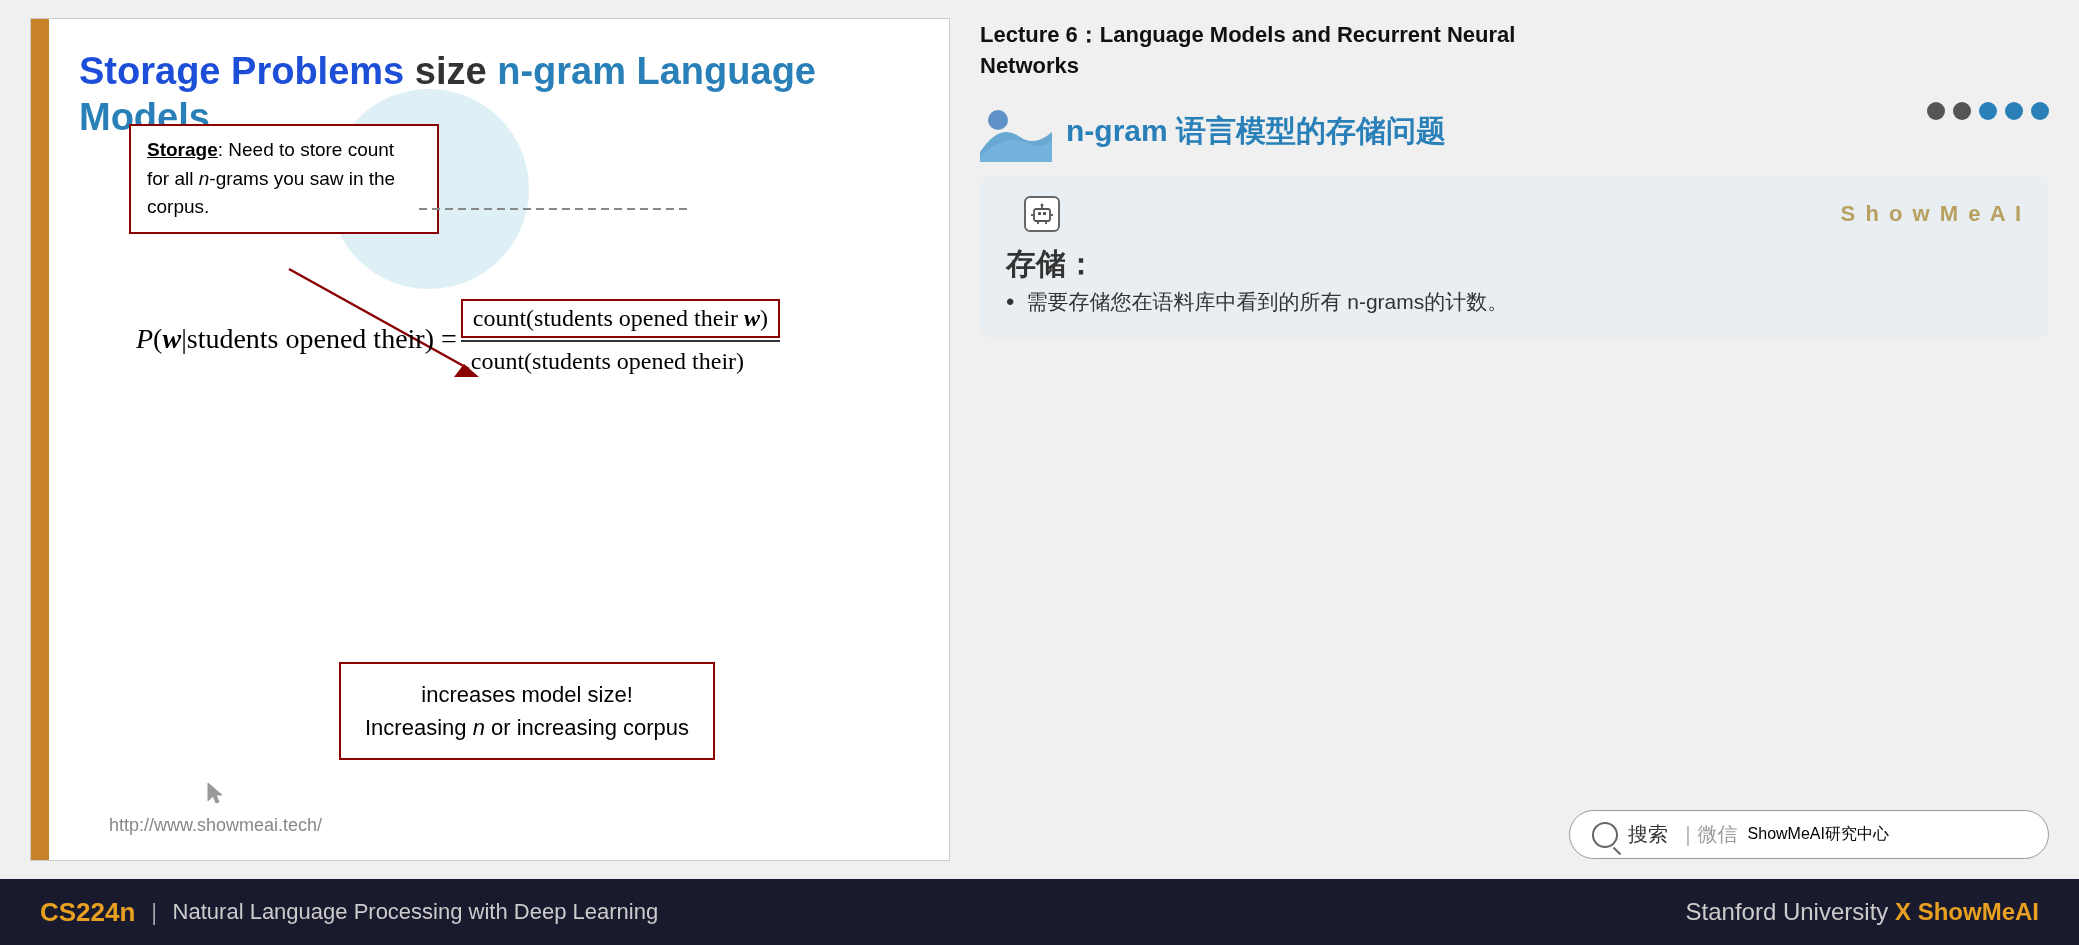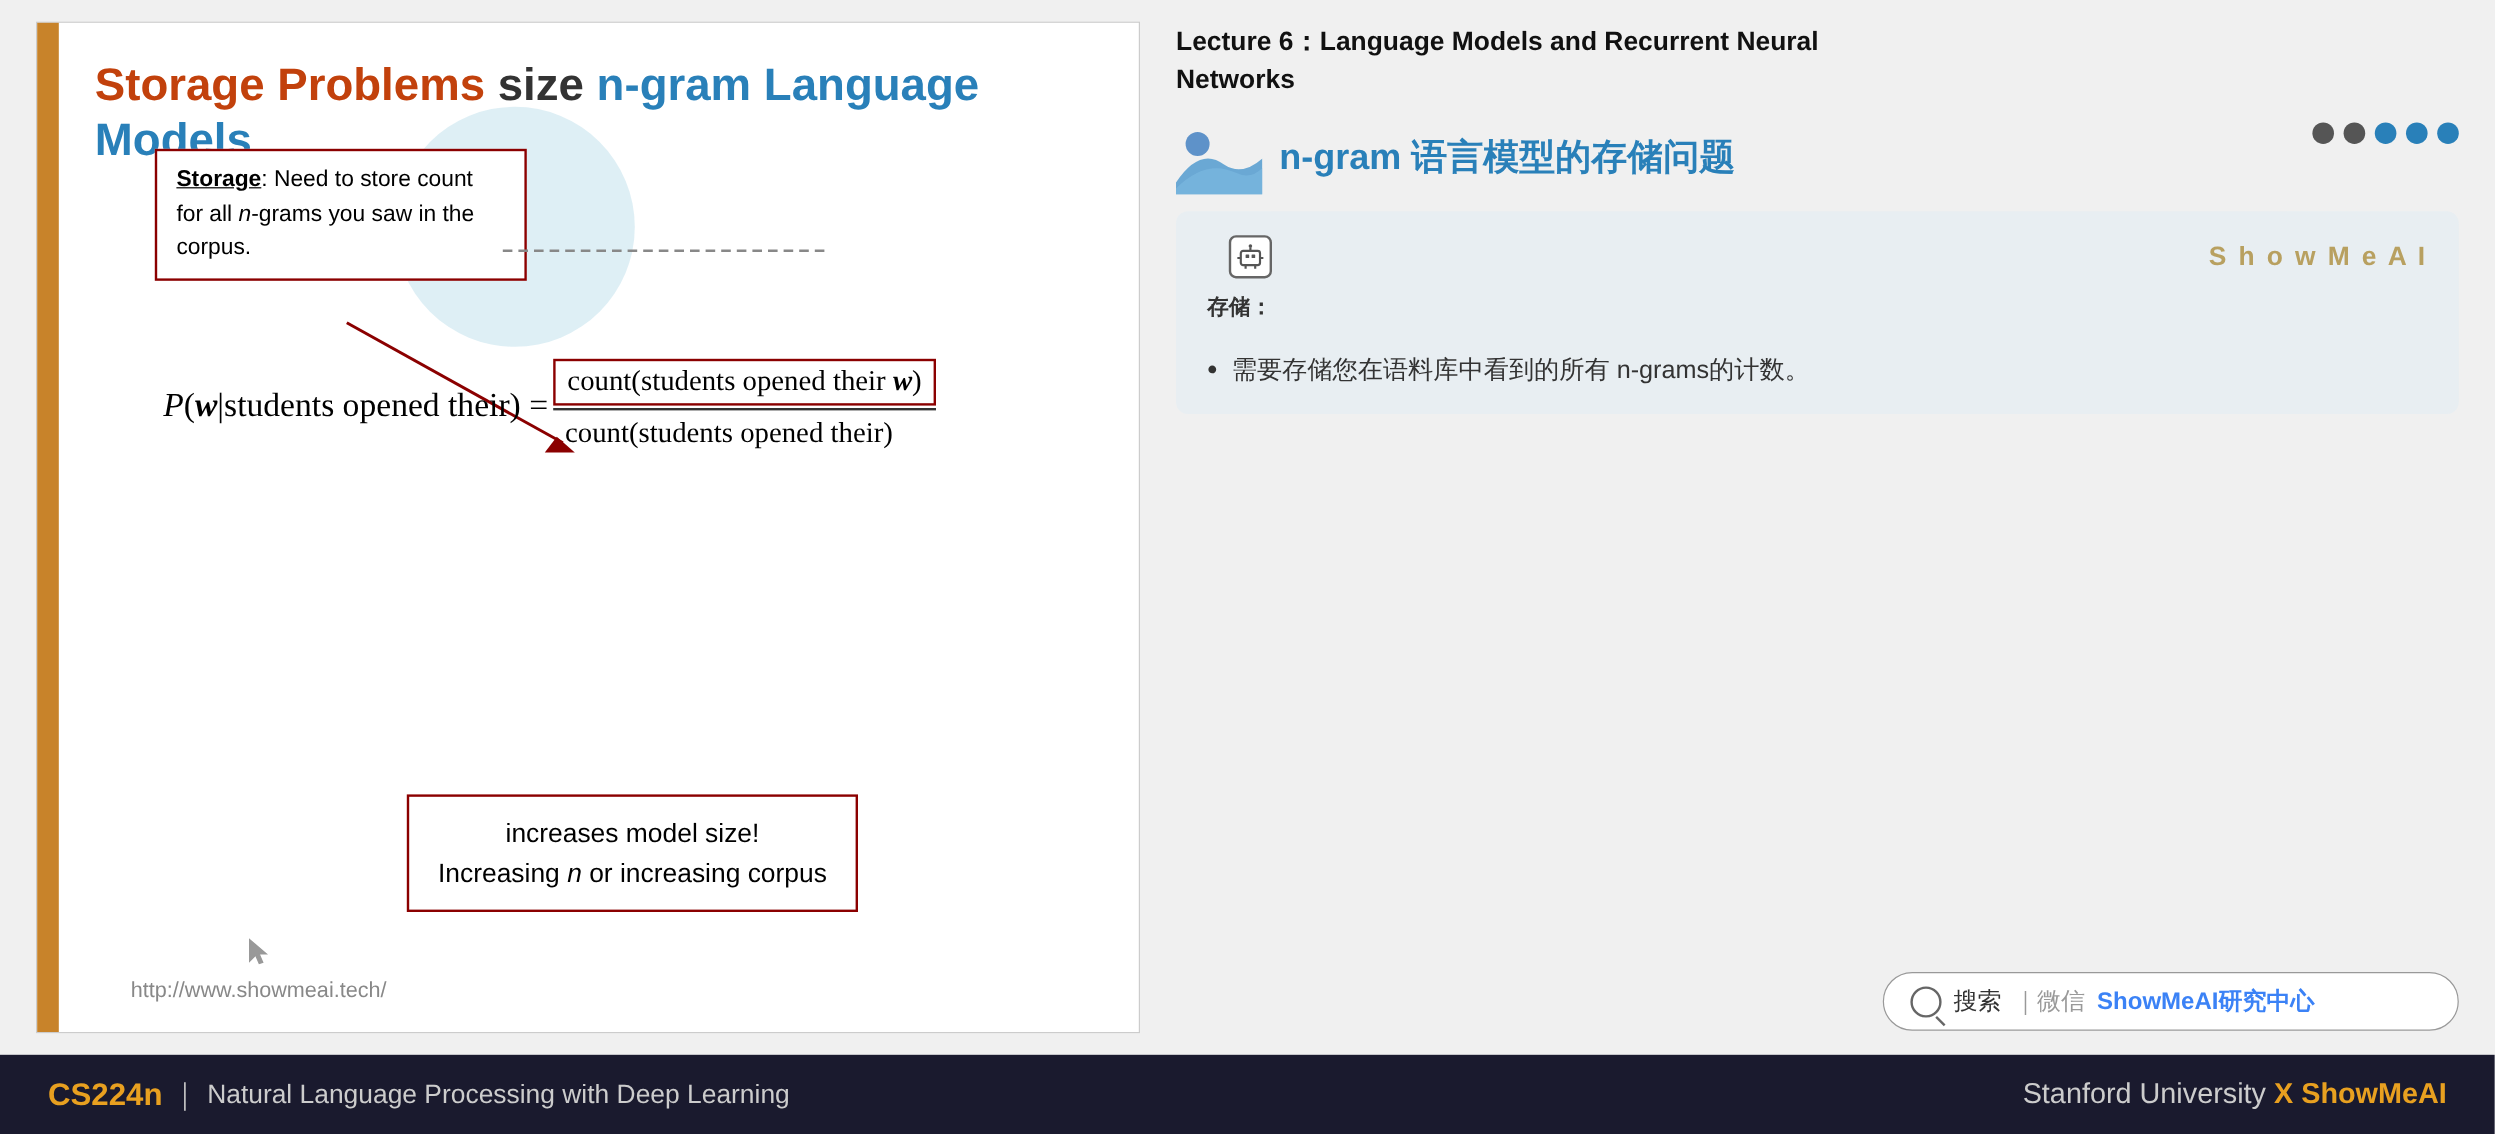"Storage Problems" .slide-title-storage { color: #c2410c -> #1d4ed8 }
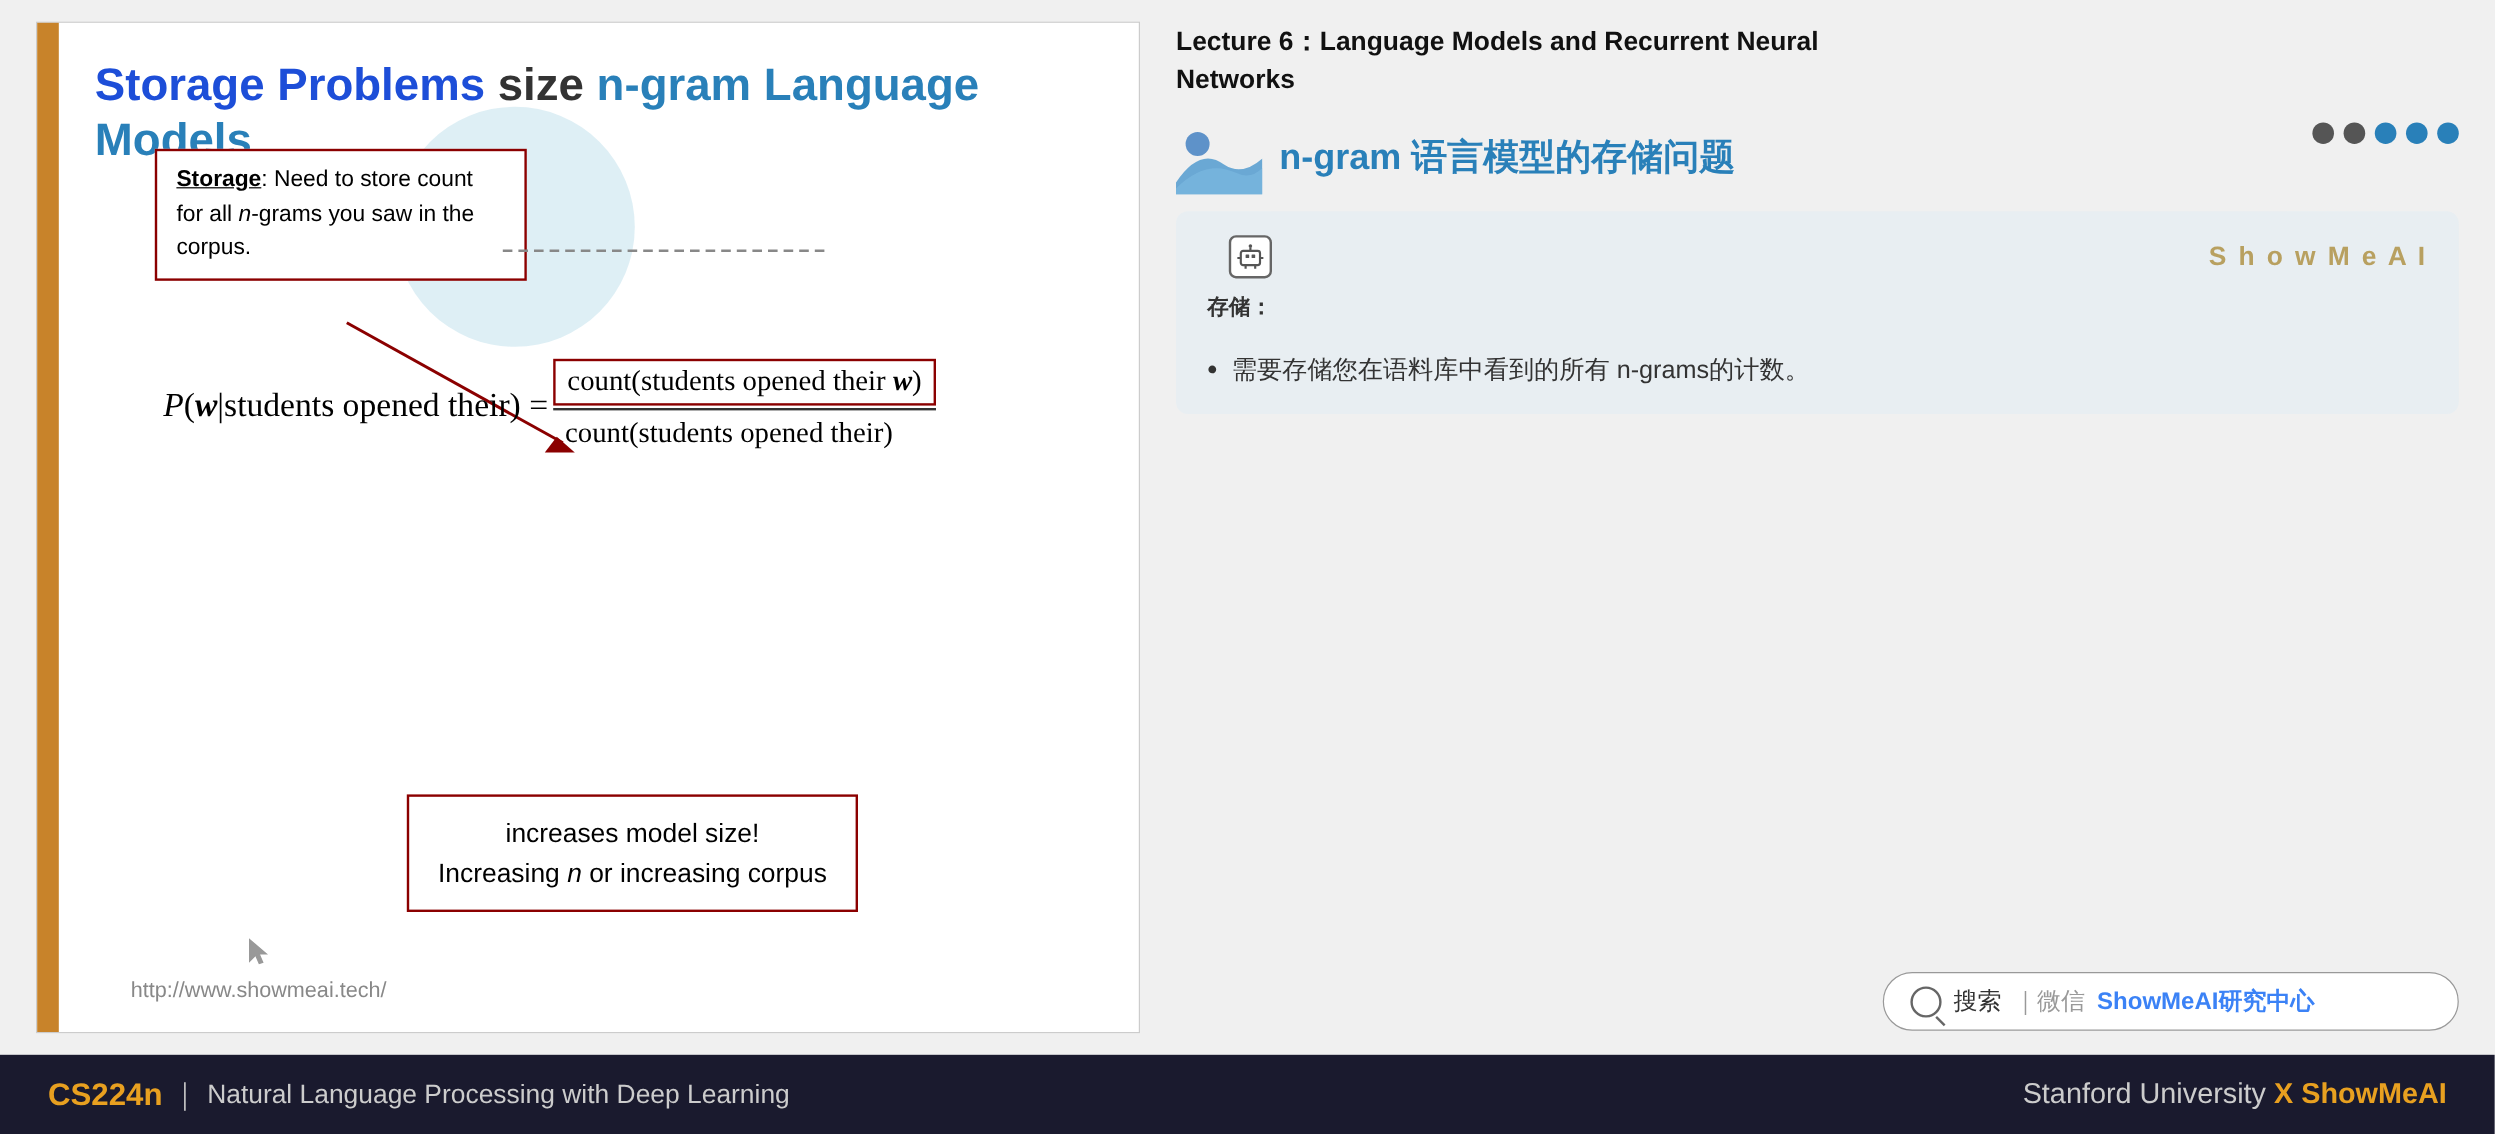"存储：" .card-storage-title { font-size: 18px -> 30px; margin-bottom: 24px -> 0 }
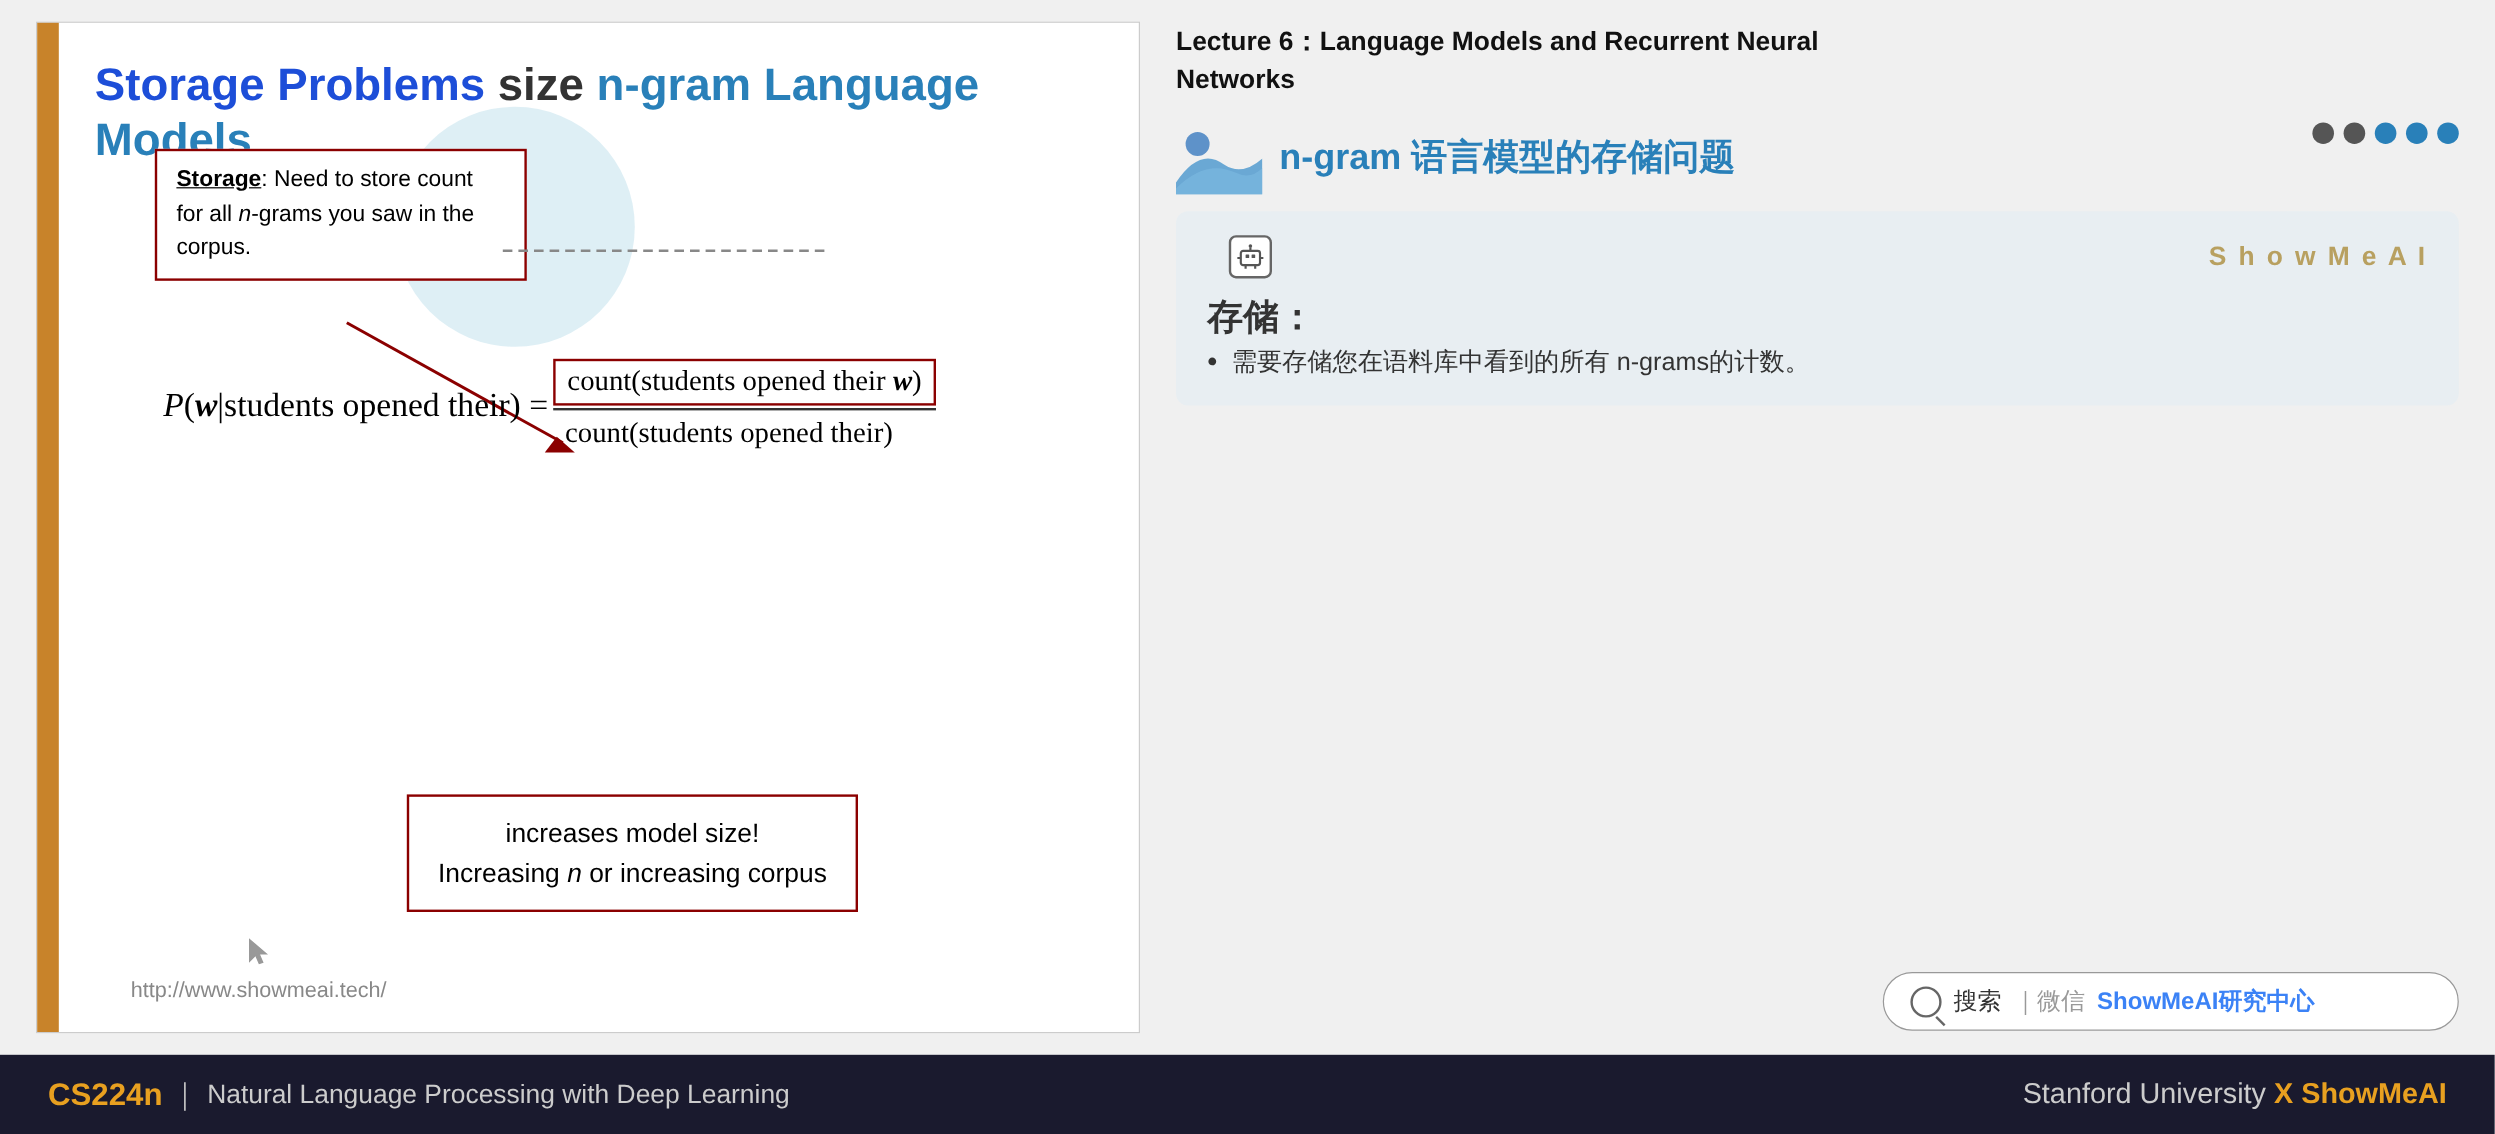"ShowMeAI研究中心" .search-brand { color: #3b82f6 -> #000000; font-size: 20px -> 16px; font-weight: bold -> normal }
